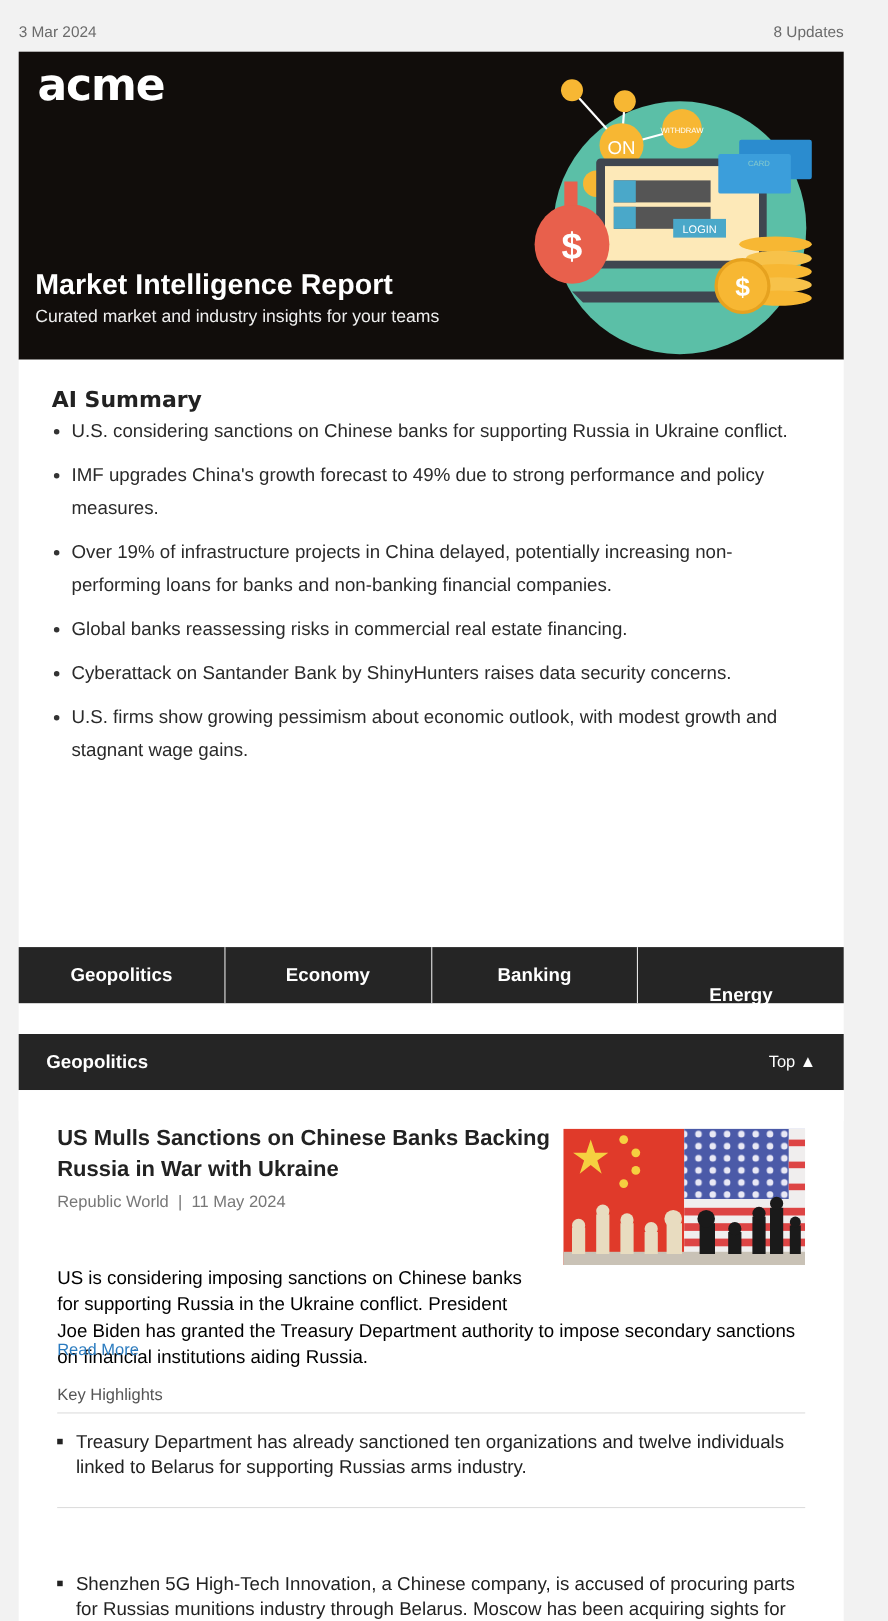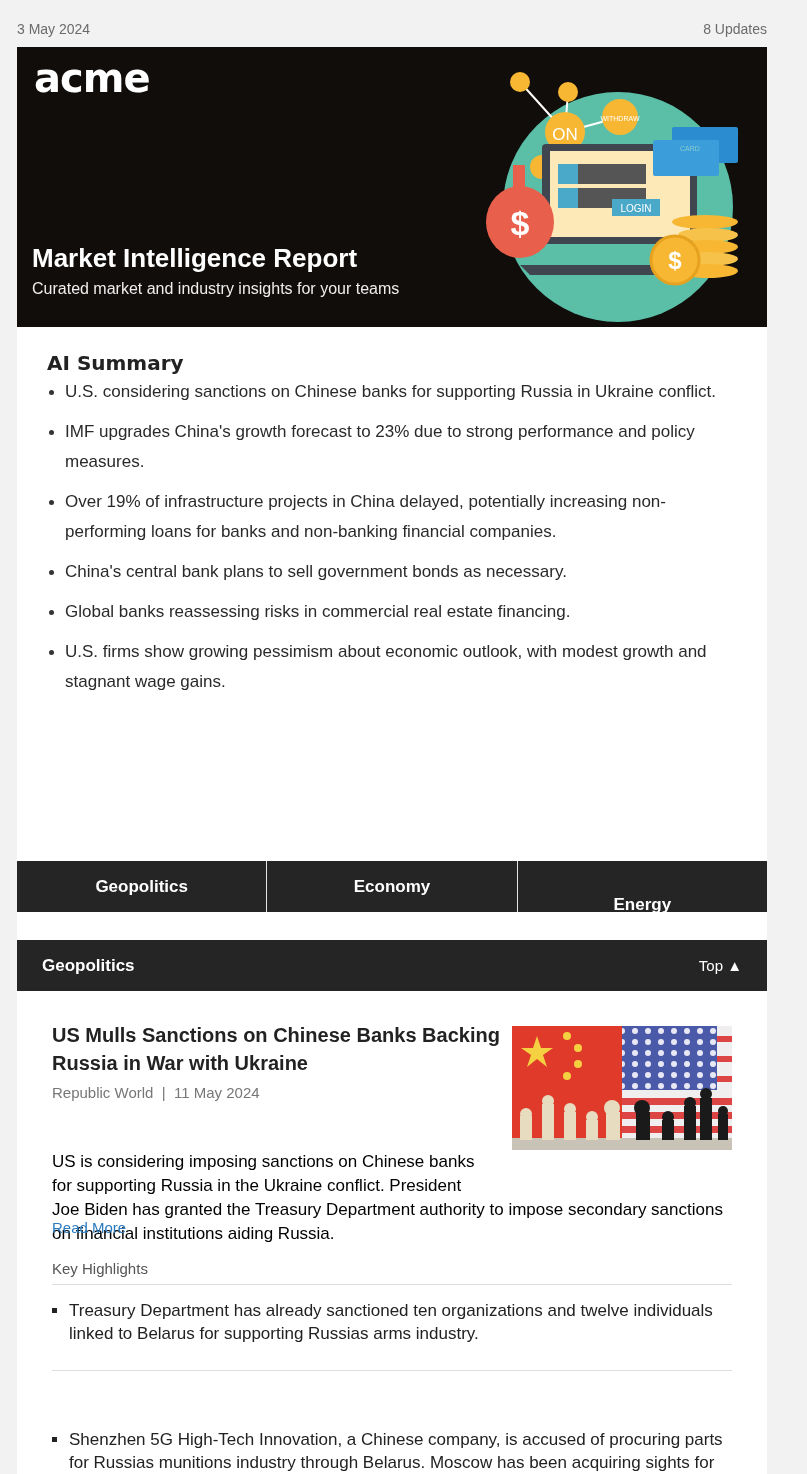"3 May 2024" span { text: May -> Mar }
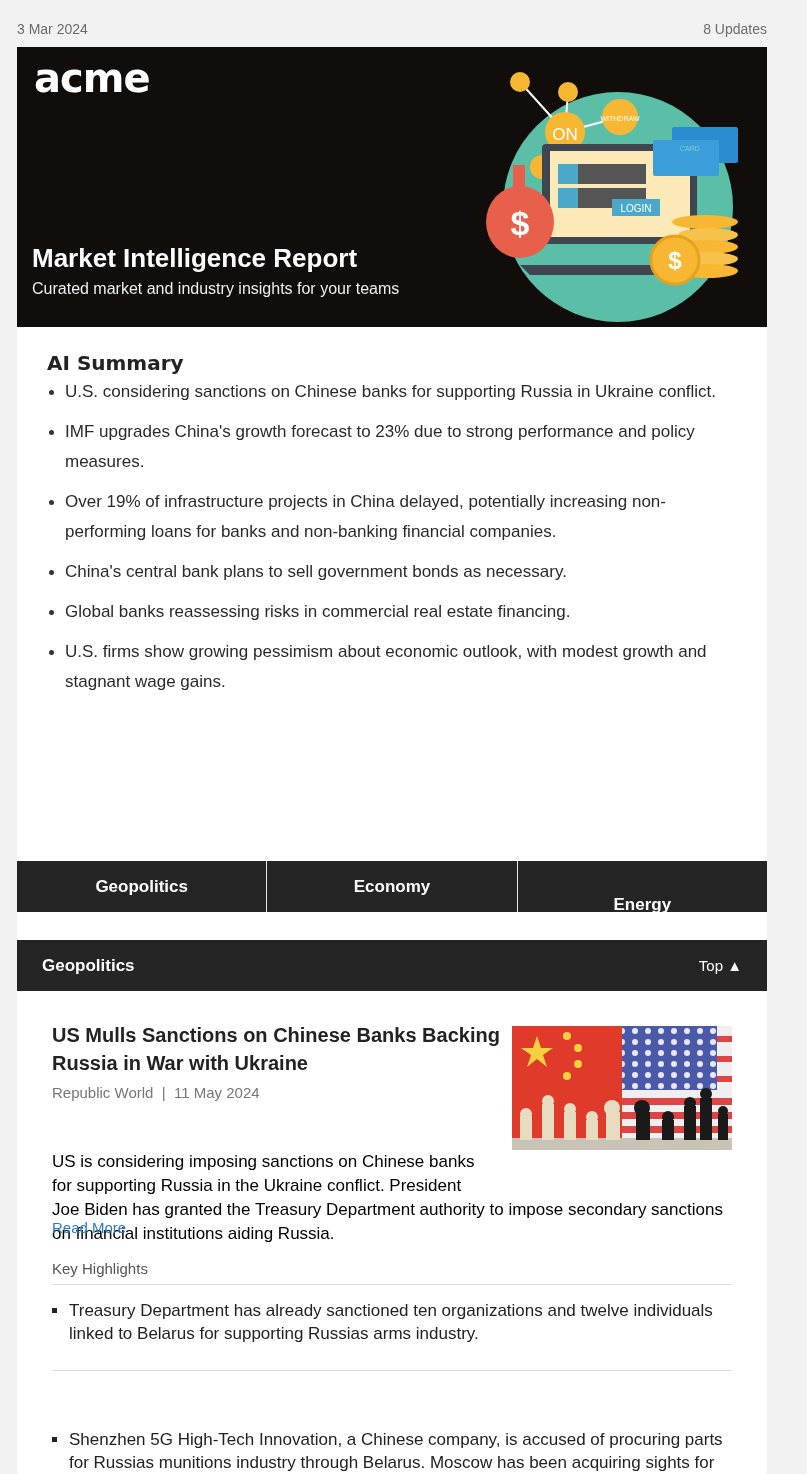"IMF upgrades China's growth forecast" li { text: 23% -> 49% }
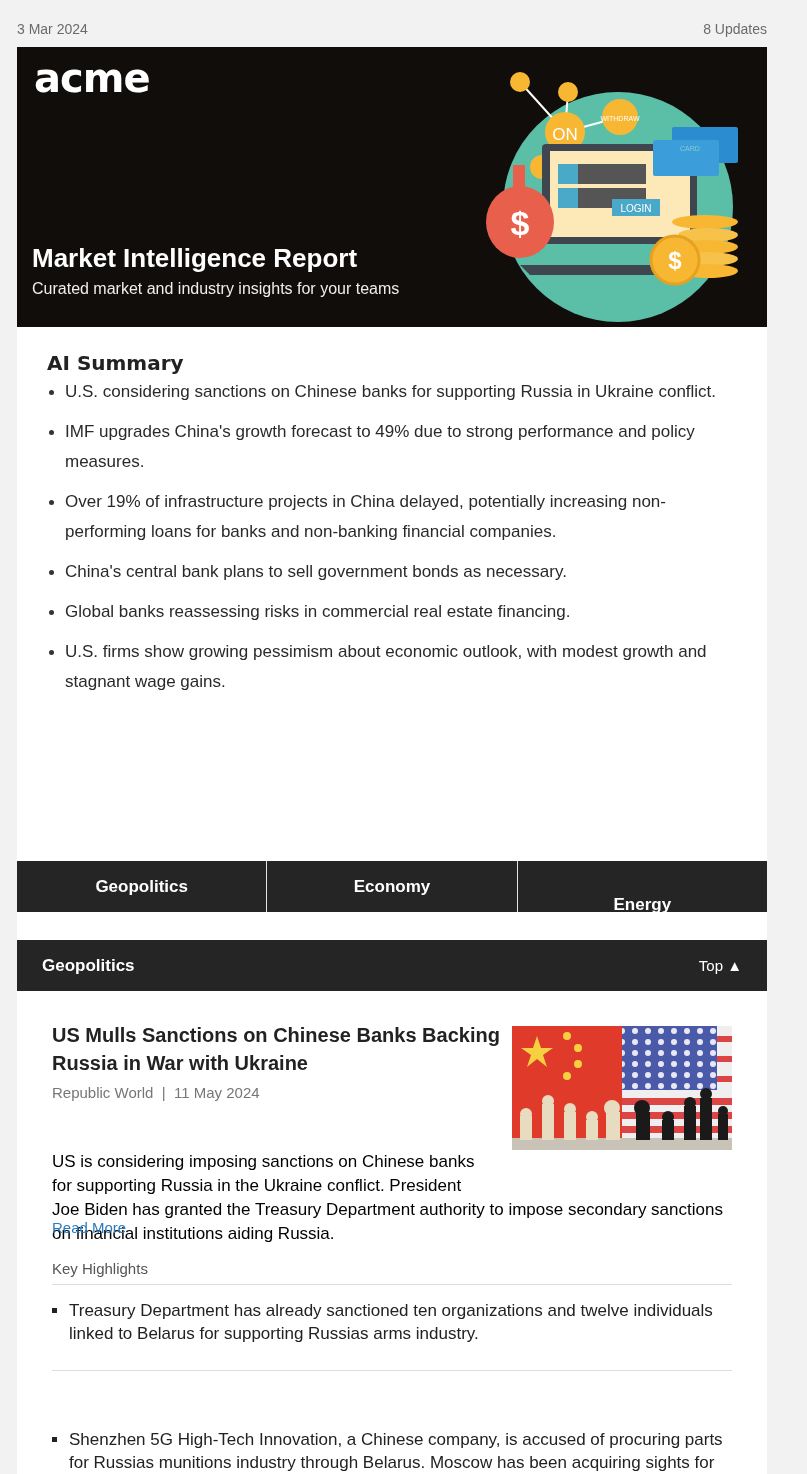"China's central bank plans to" li { html: <li>China's central bank plans to sell government bonds as necessary.</li> -> none }
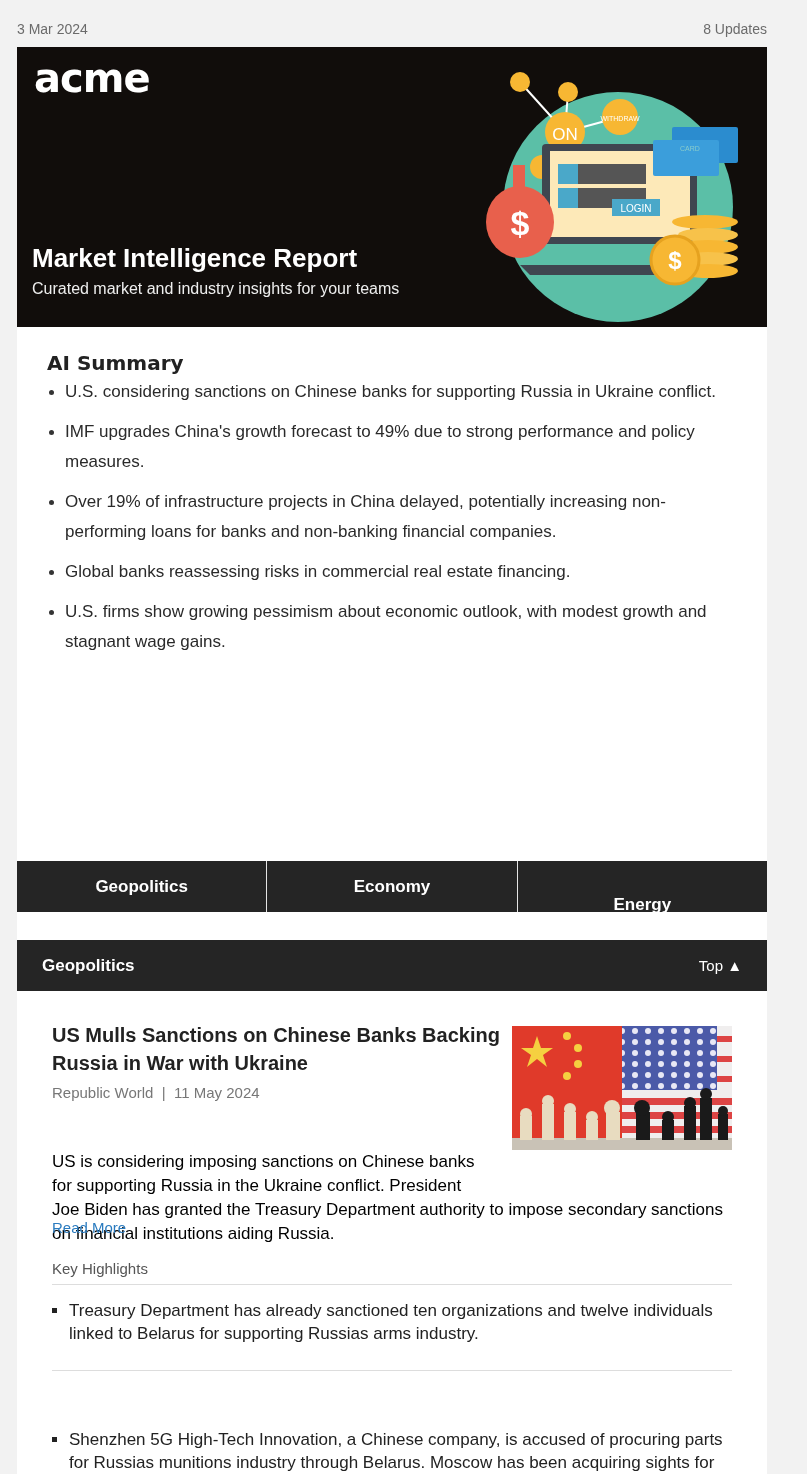"Cyberattack on Santander Bank by" li { html: none -> <li>Cyberattack on Santander Bank by ShinyHunters raises data security concerns.</li> }
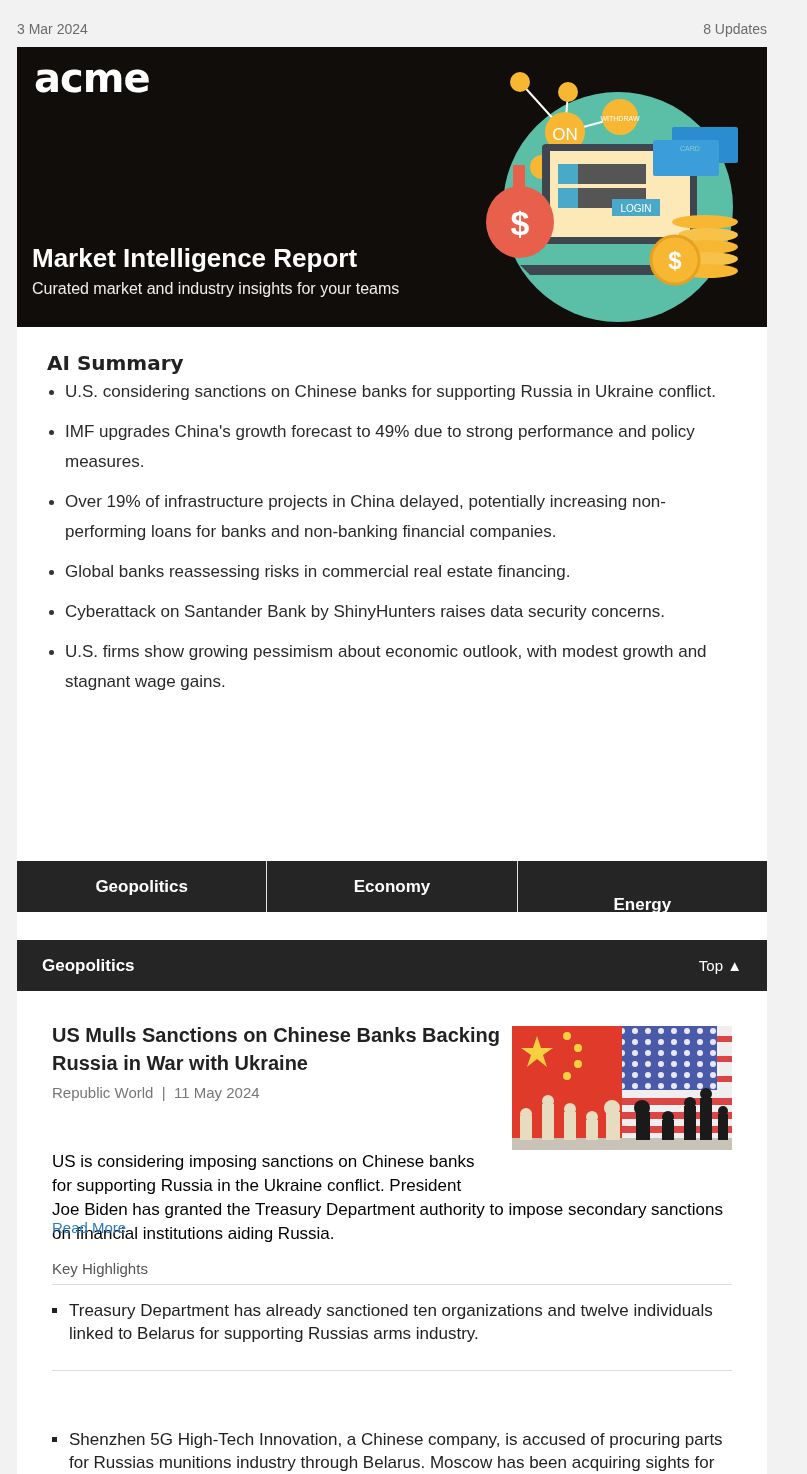"Banking" div.nav-item { html: none -> <div>Banking</div> }
